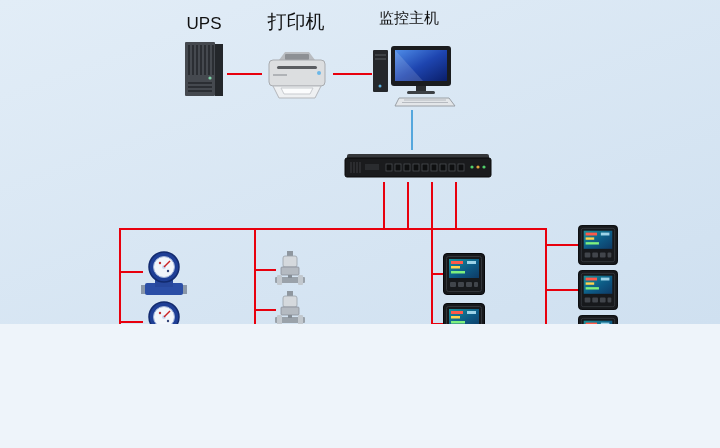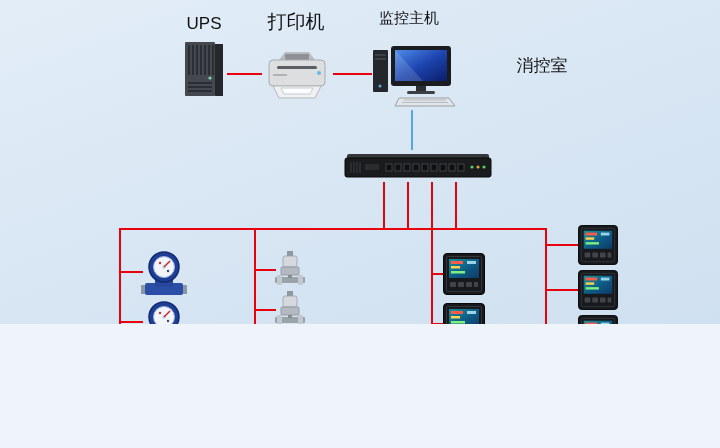"消控室" div.label { html: <div>消控室</div> -> none }
